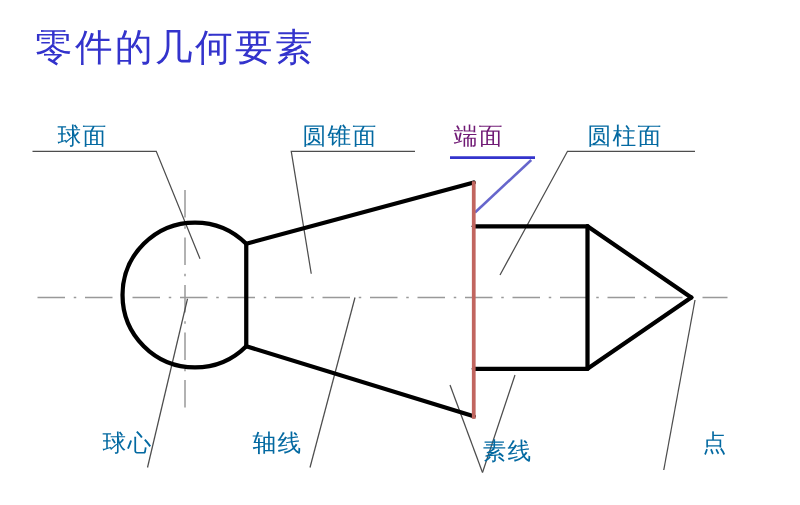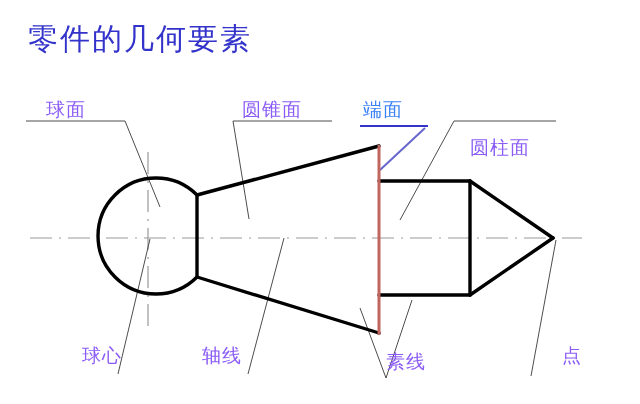"球面" .lbl { color: #8b5cf6 -> #0369a1 }
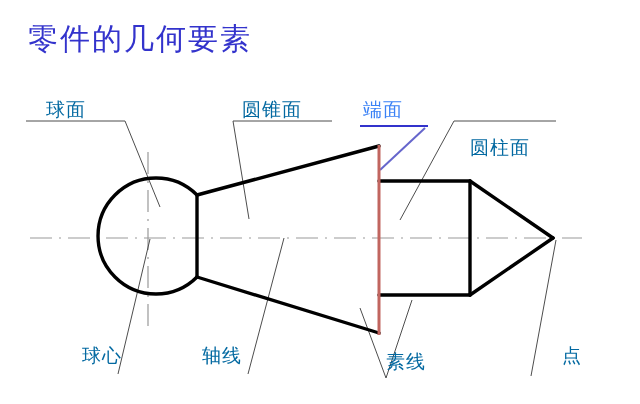"端面" .lbl.blue { color: #3b82f6 -> #701a75 }
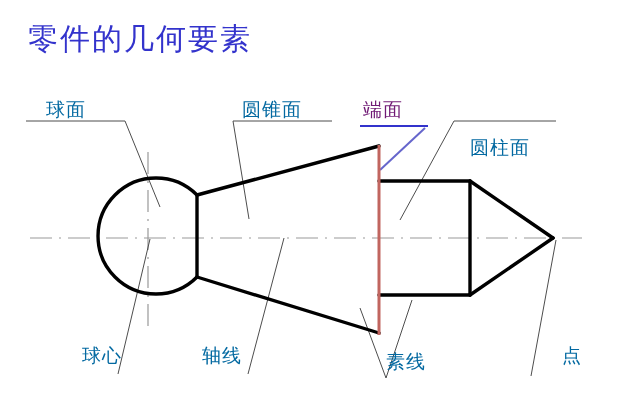"圆柱面" div.lbl { margin-top: 38px -> none }
